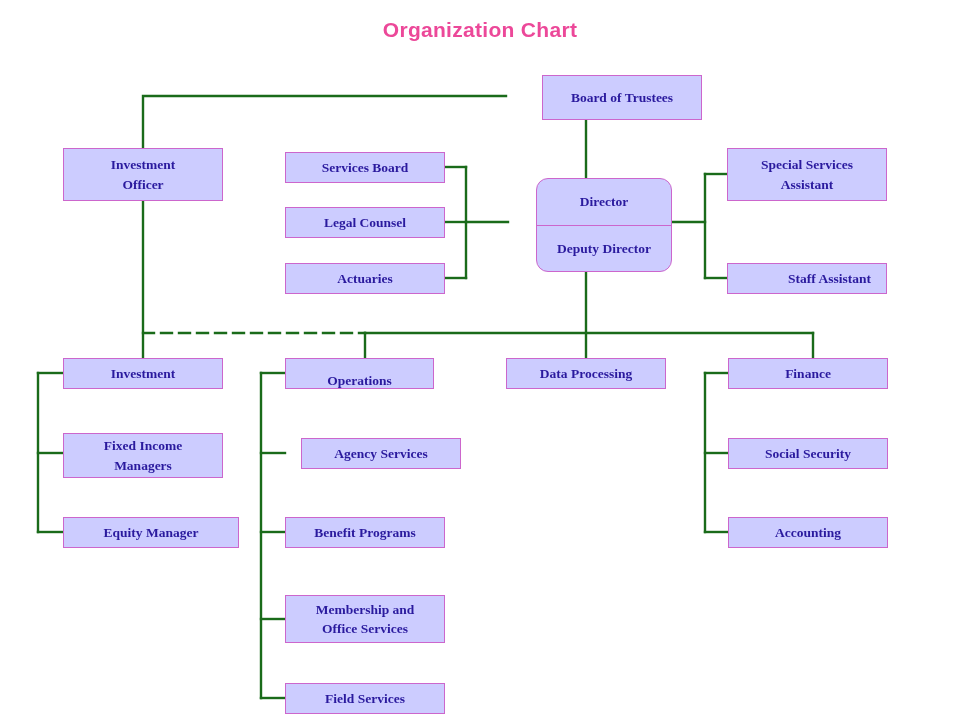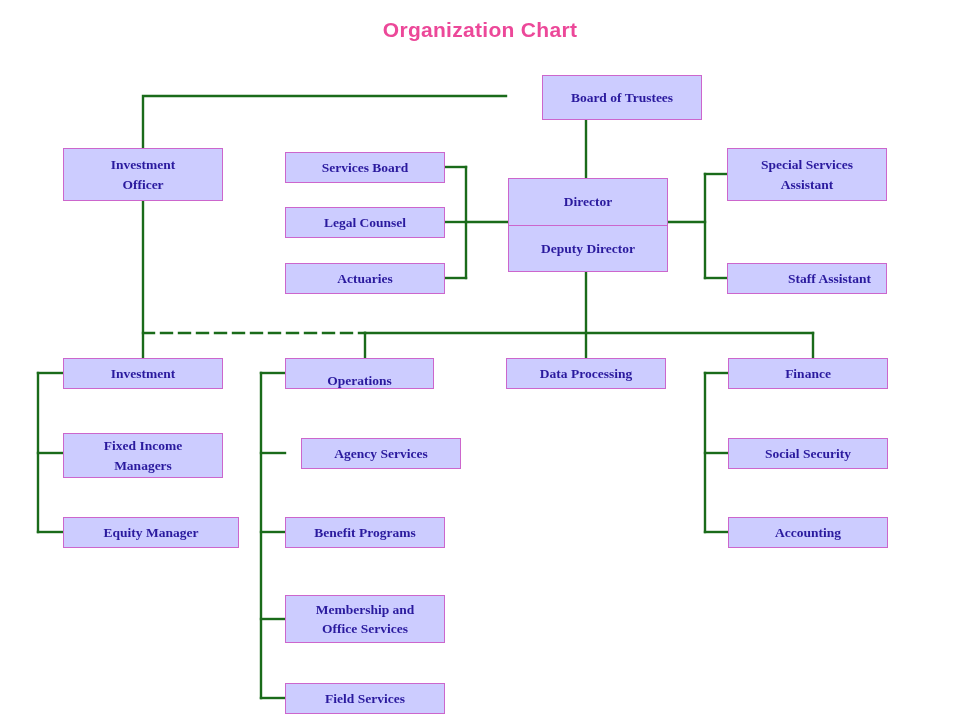"Director" div.node { border-radius: none -> 12px; left: 508px -> 536px; width: 160px -> 136px }
